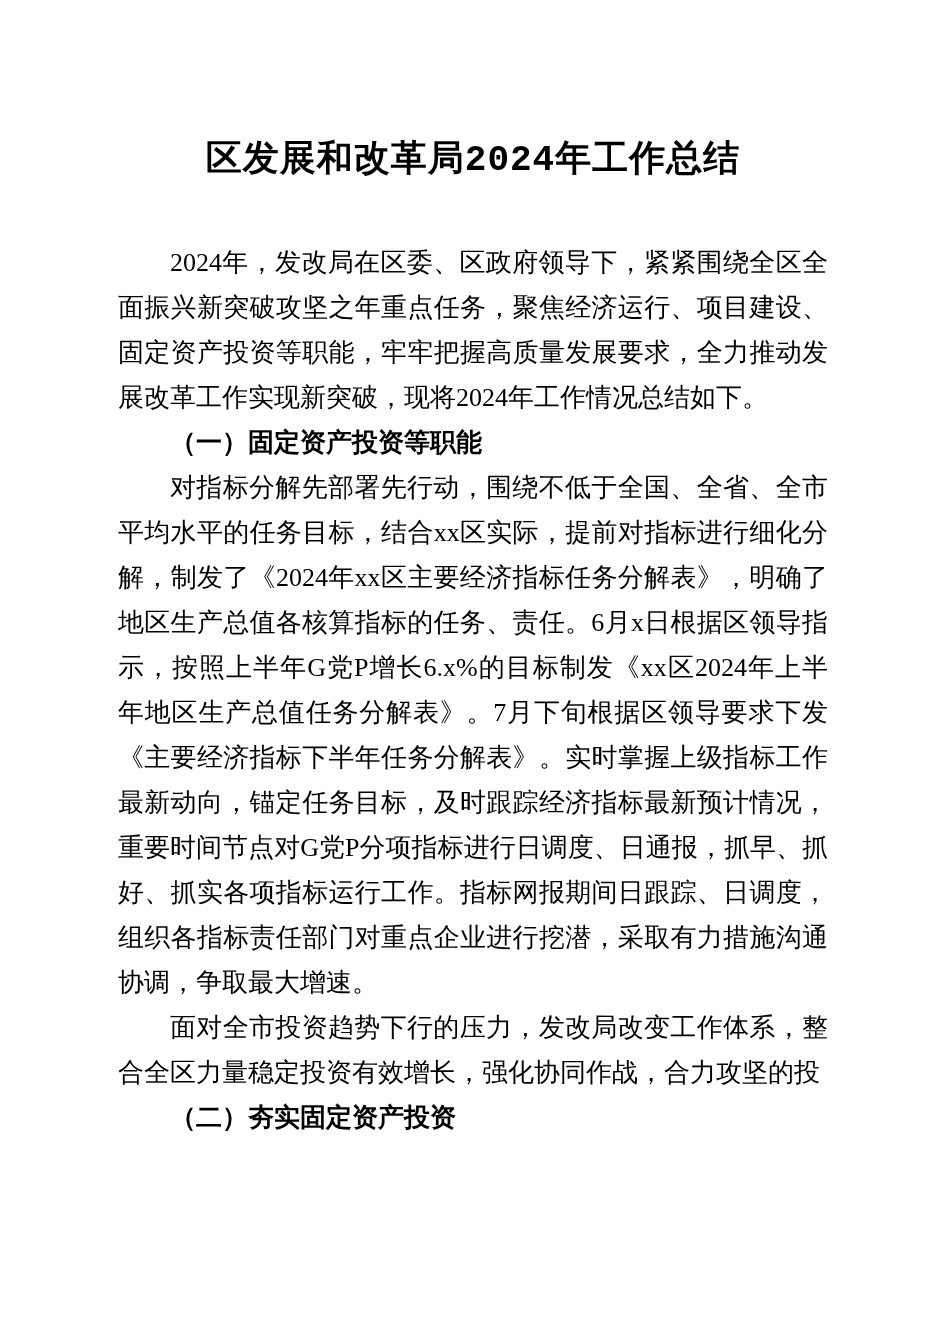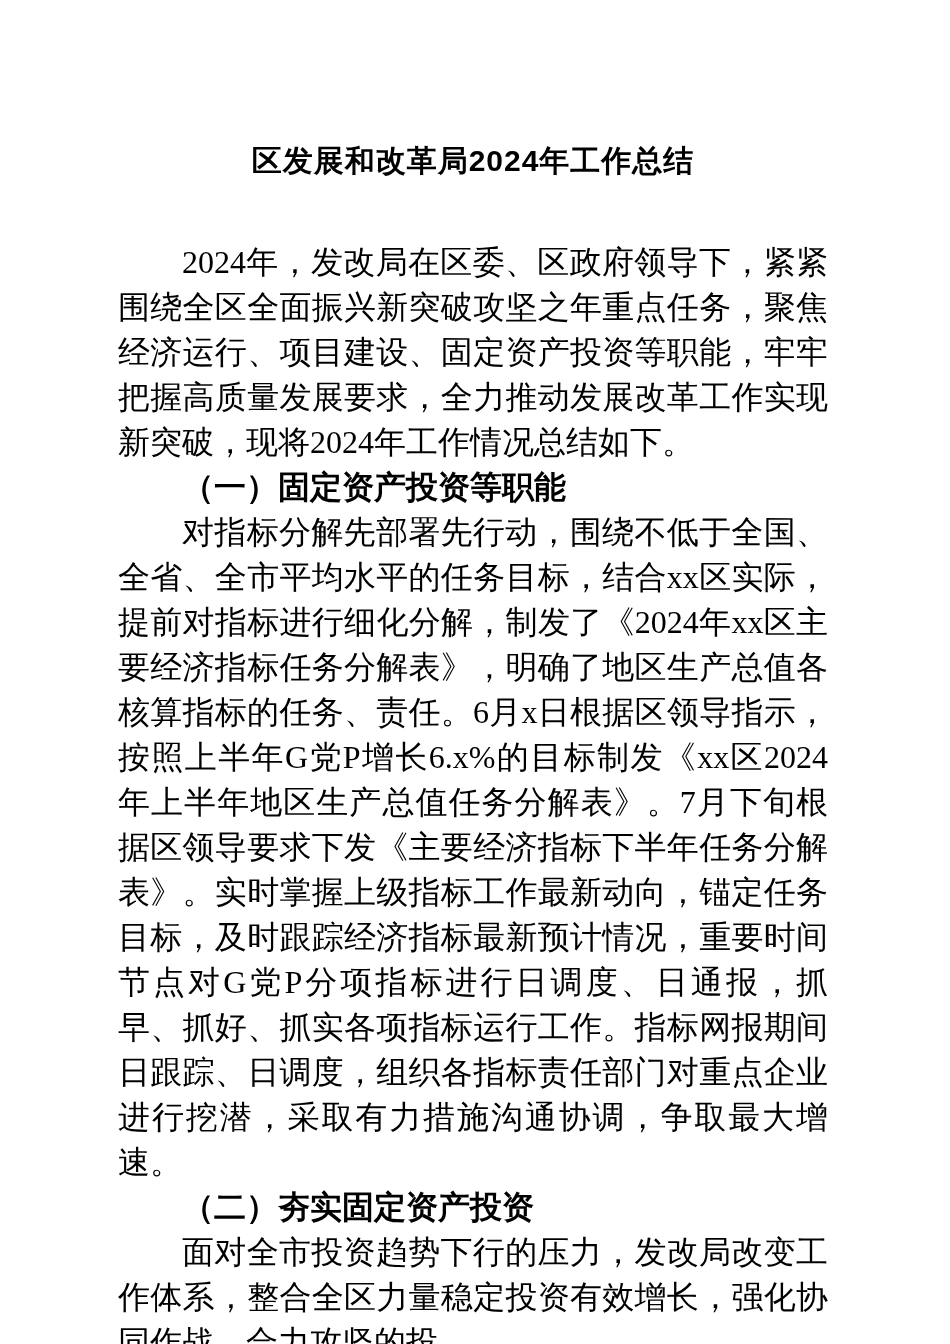"区发展和改革局2024年工作总结" .doc-title { font-family: Liberation Sans, sans-serif -> Liberation Mono, monospace; font-size: 30px -> 36px }
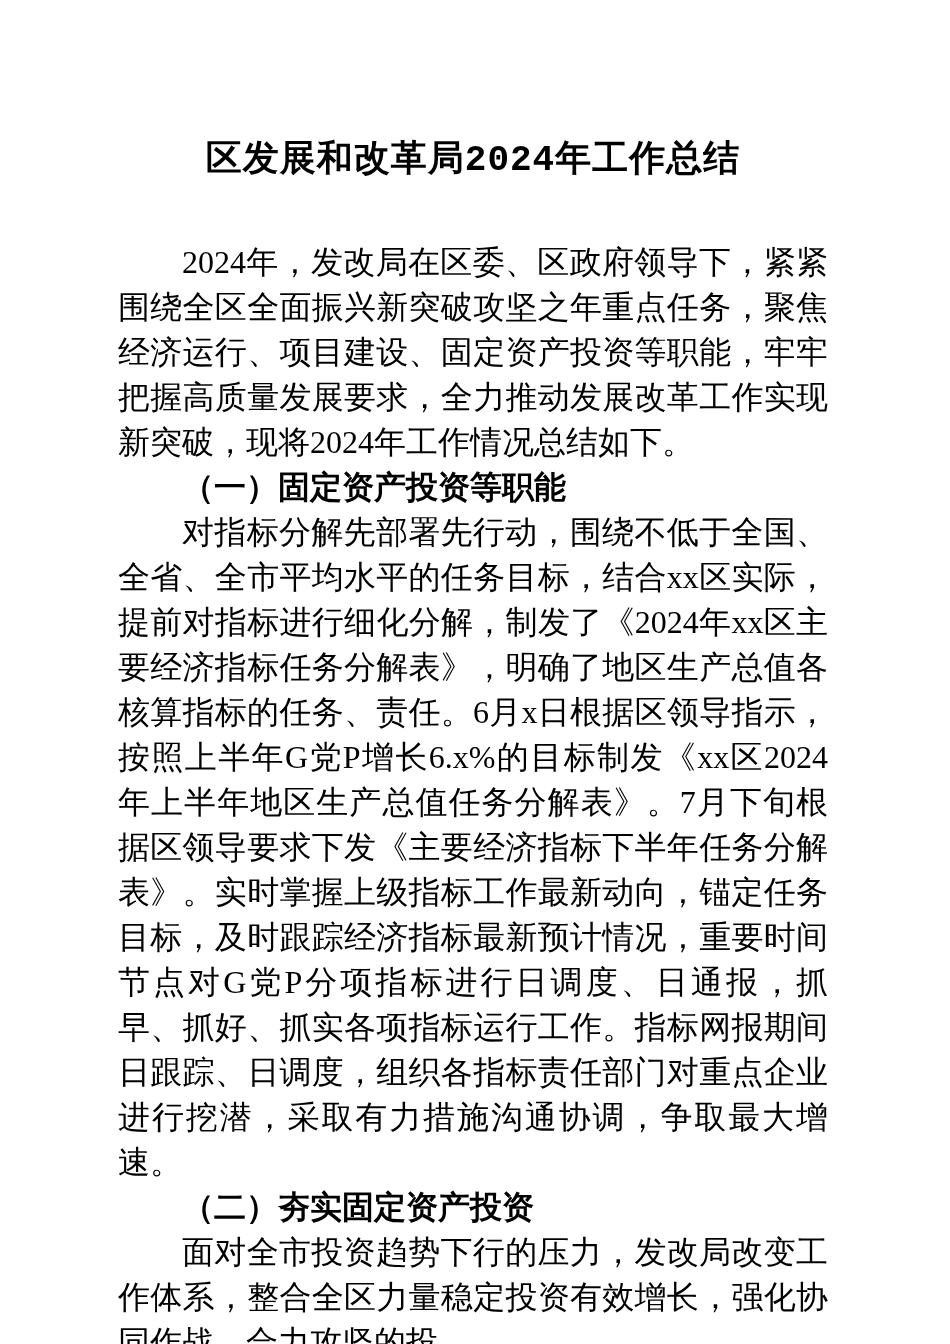"2024年，发改局在区委、区政府领导下，紧紧围绕全区全面振兴新突破攻坚之年重点任" .blk { font-size: 32px -> 26px }
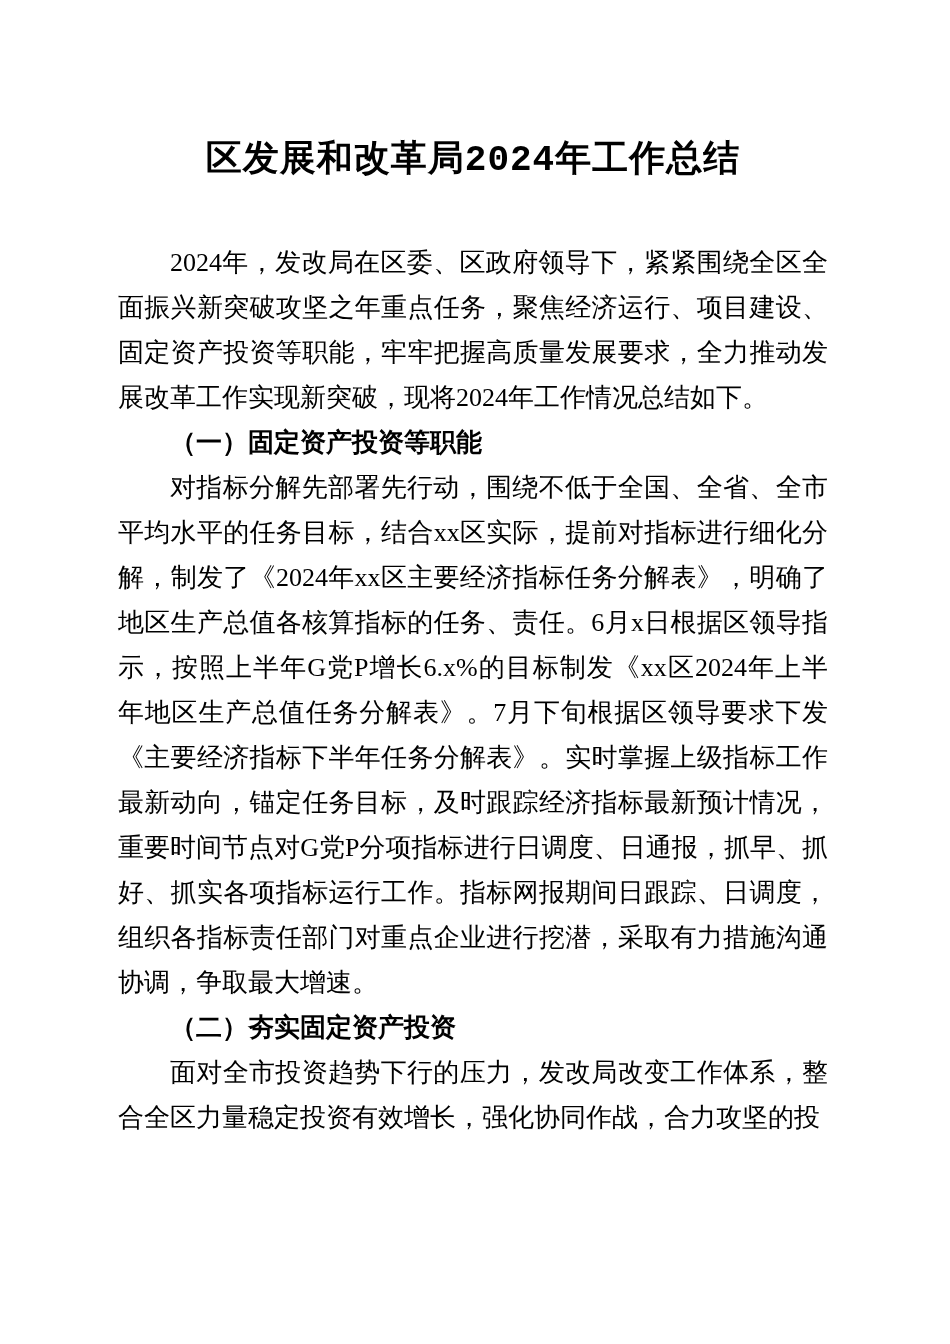"（二）夯实固定资产投资" p.blk { order: before "面对全市投资趋势下行的压力，发改局改变工作体系，整合全区力量稳定投资有效增长，强" -> after "面对全市投资趋势下行的压力，发改局改变工作体系，整合全区力量稳定投资有效增长，强" }
